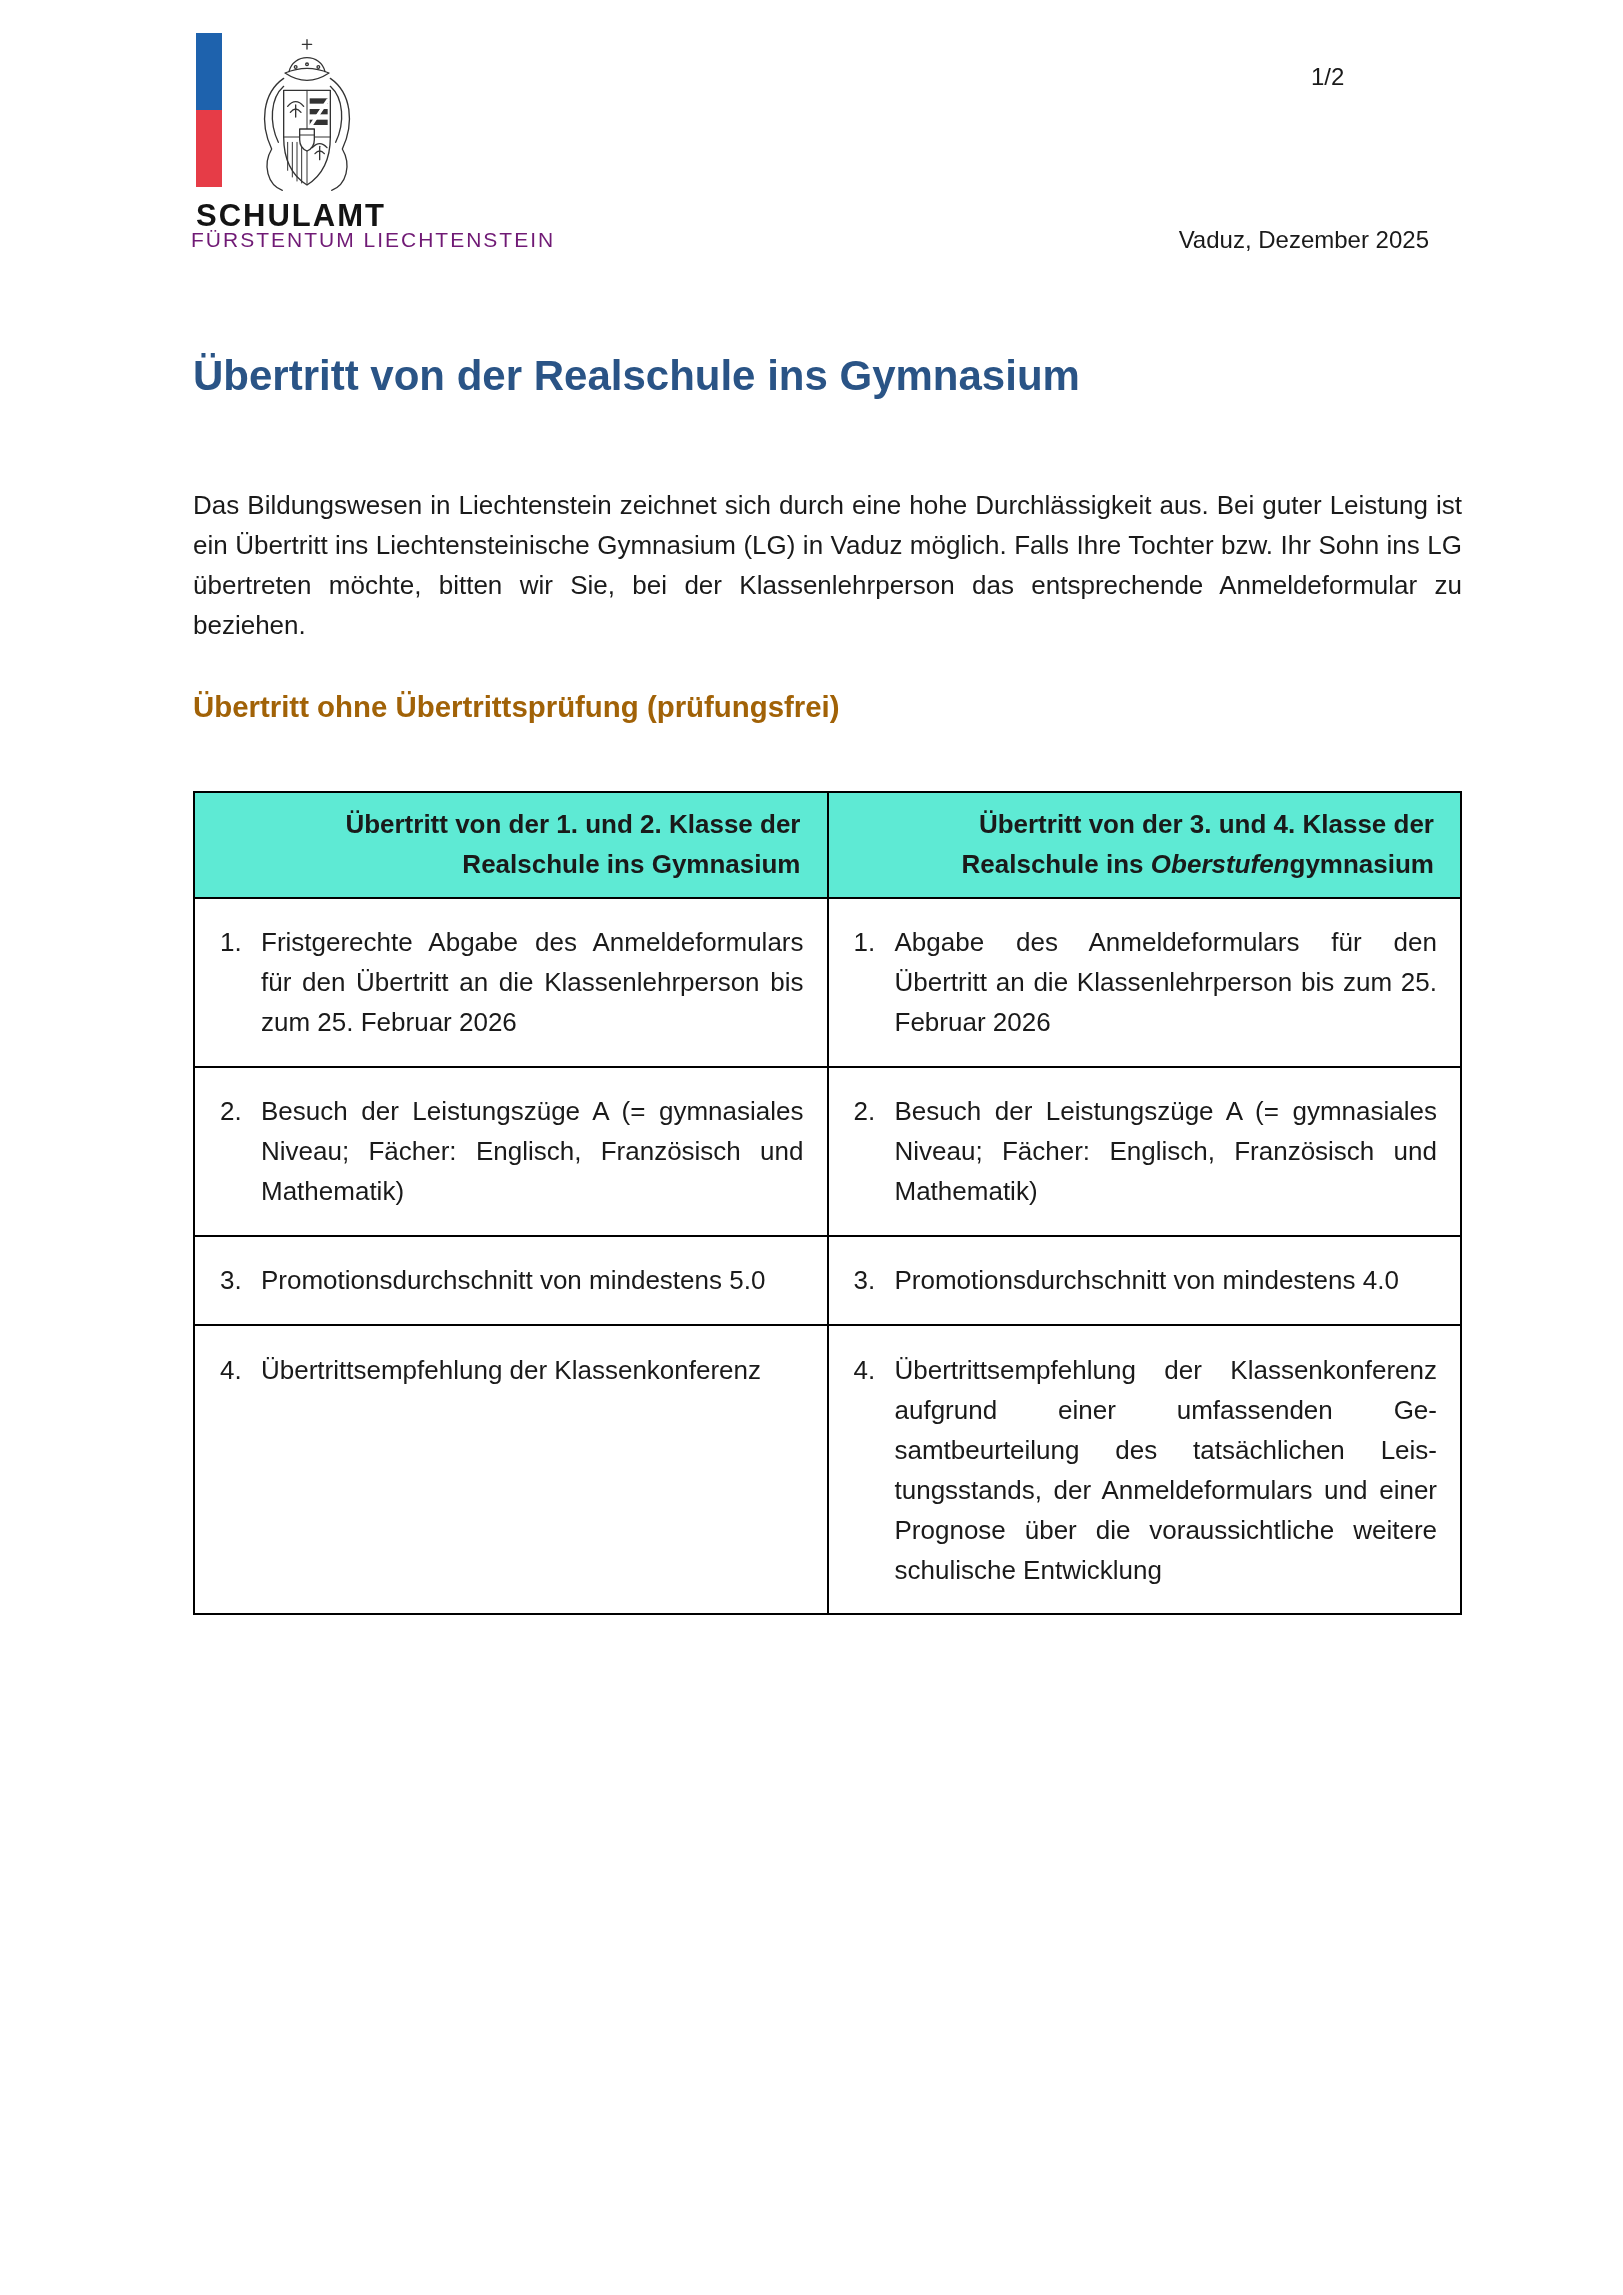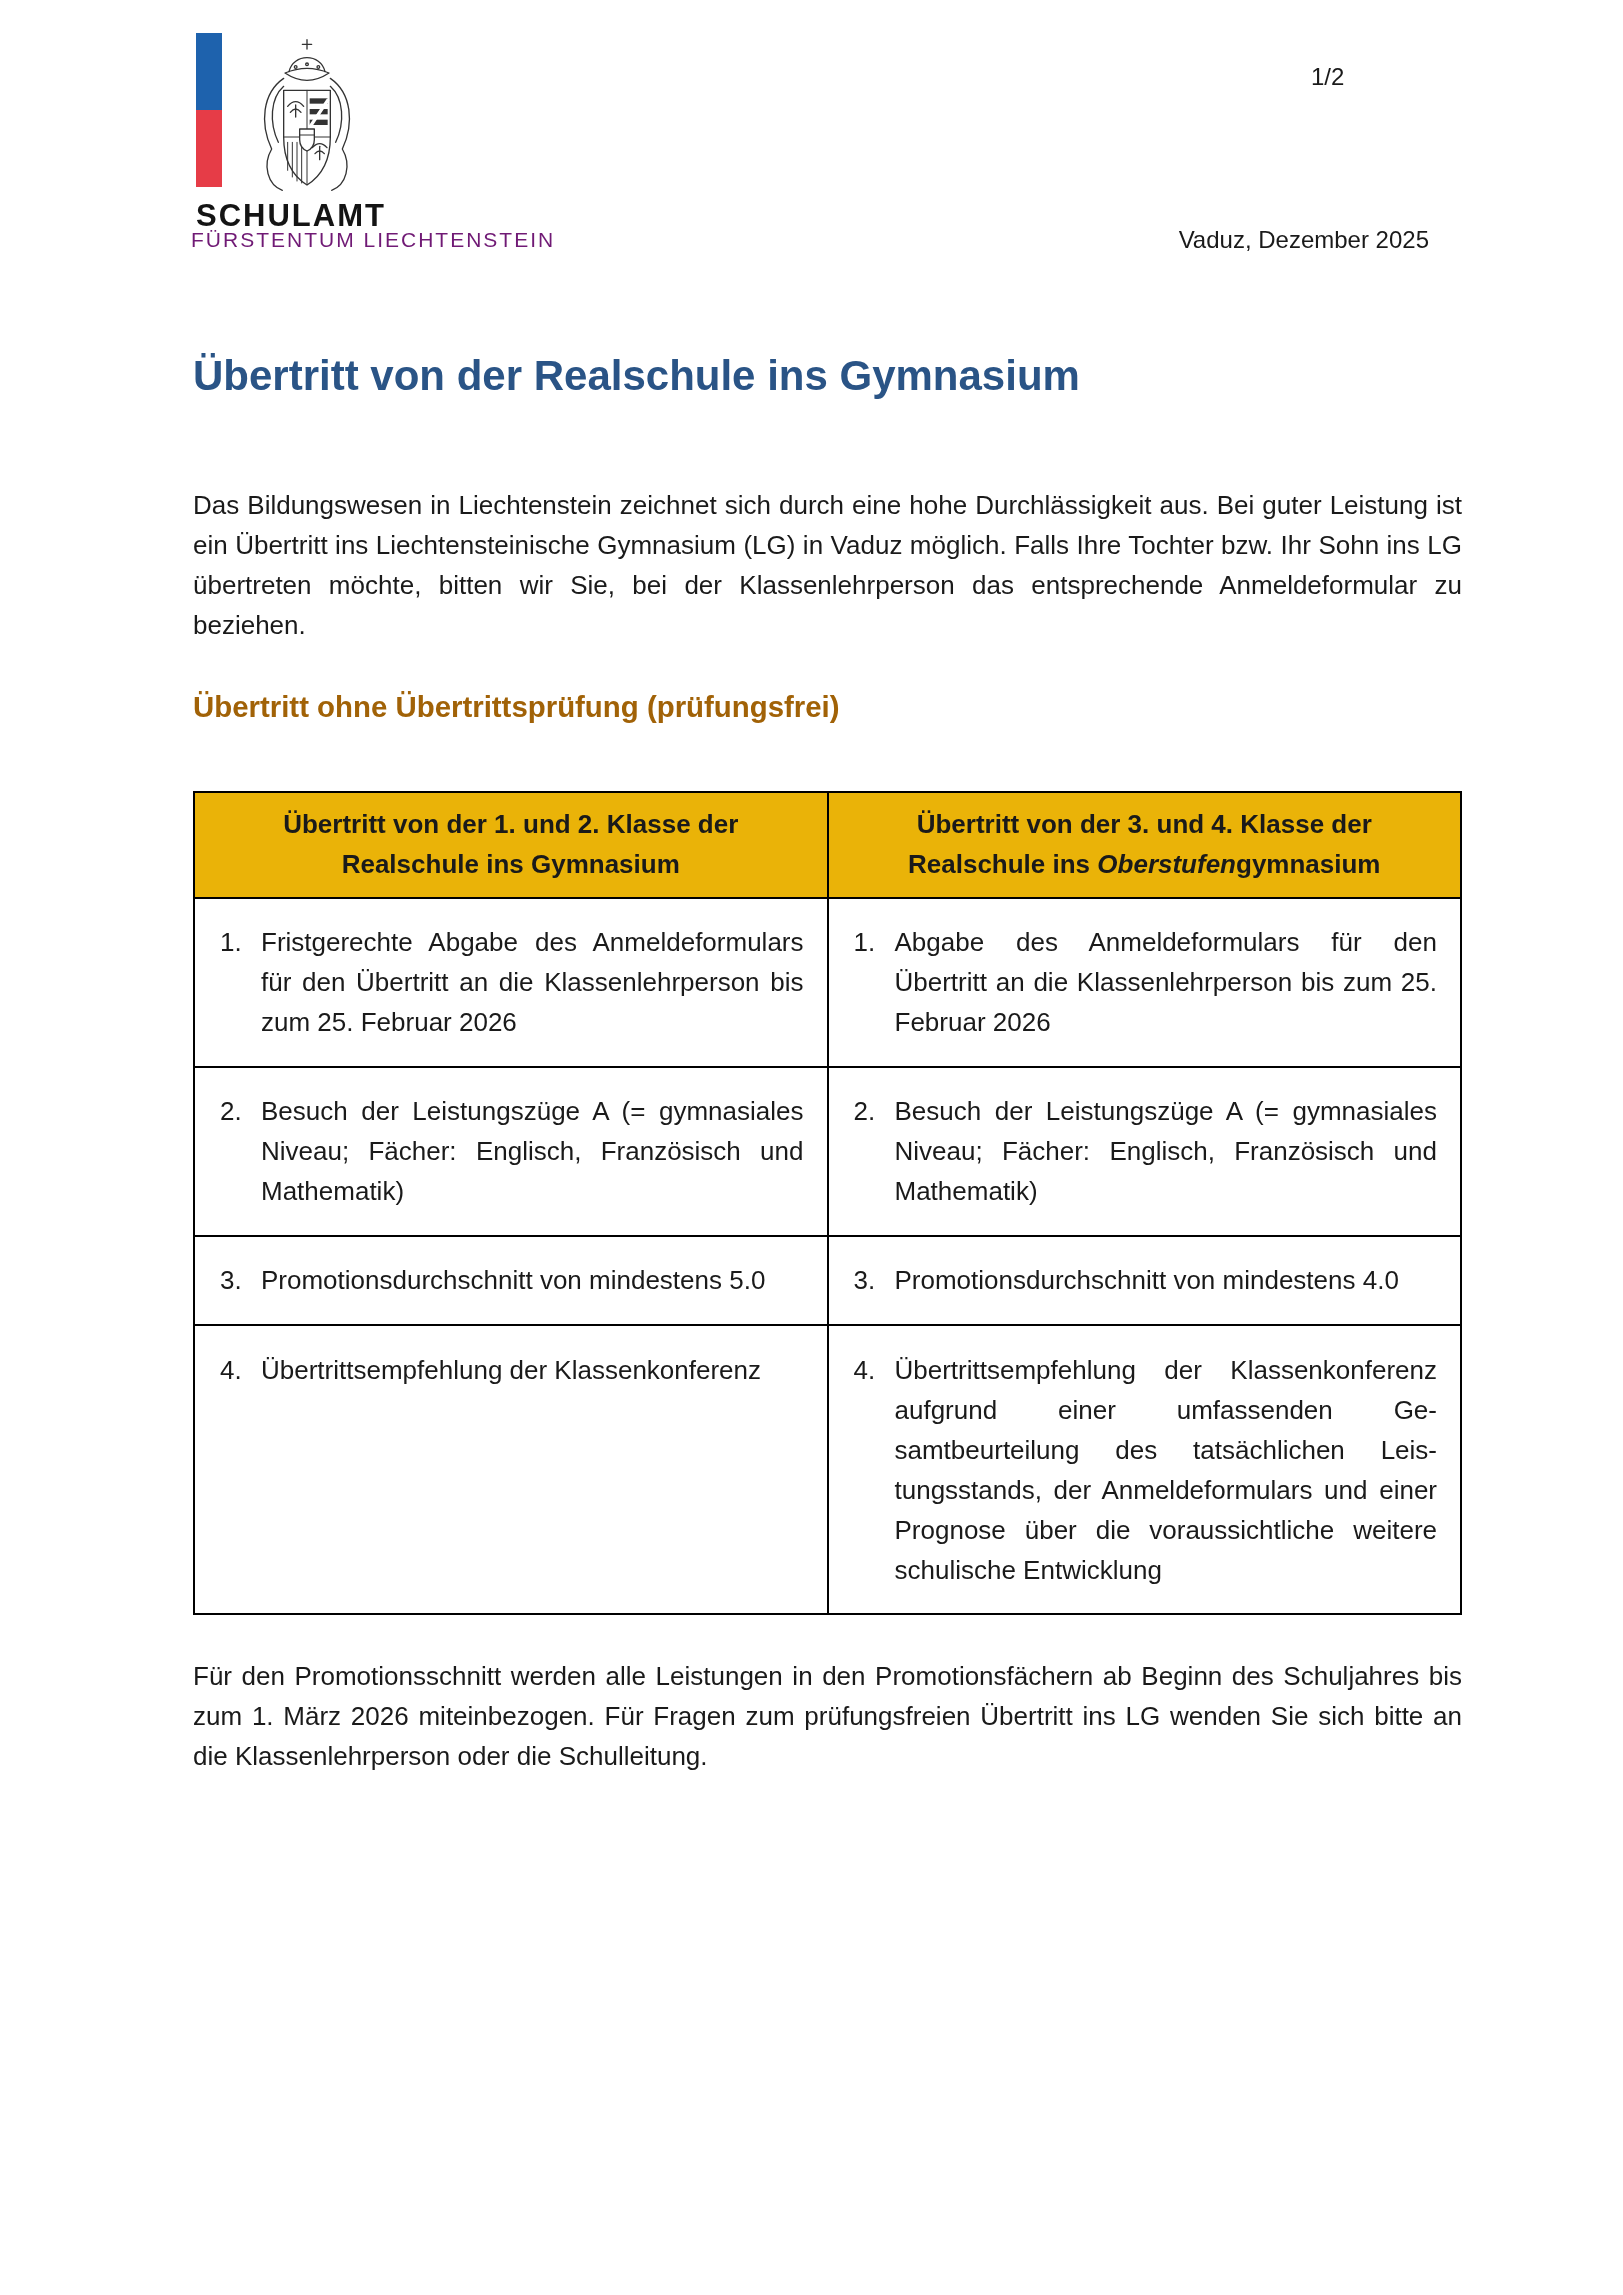"Übertritt von der 1. und" table.cond th { background: #eab308 -> #5eead4; text-align: center -> right }
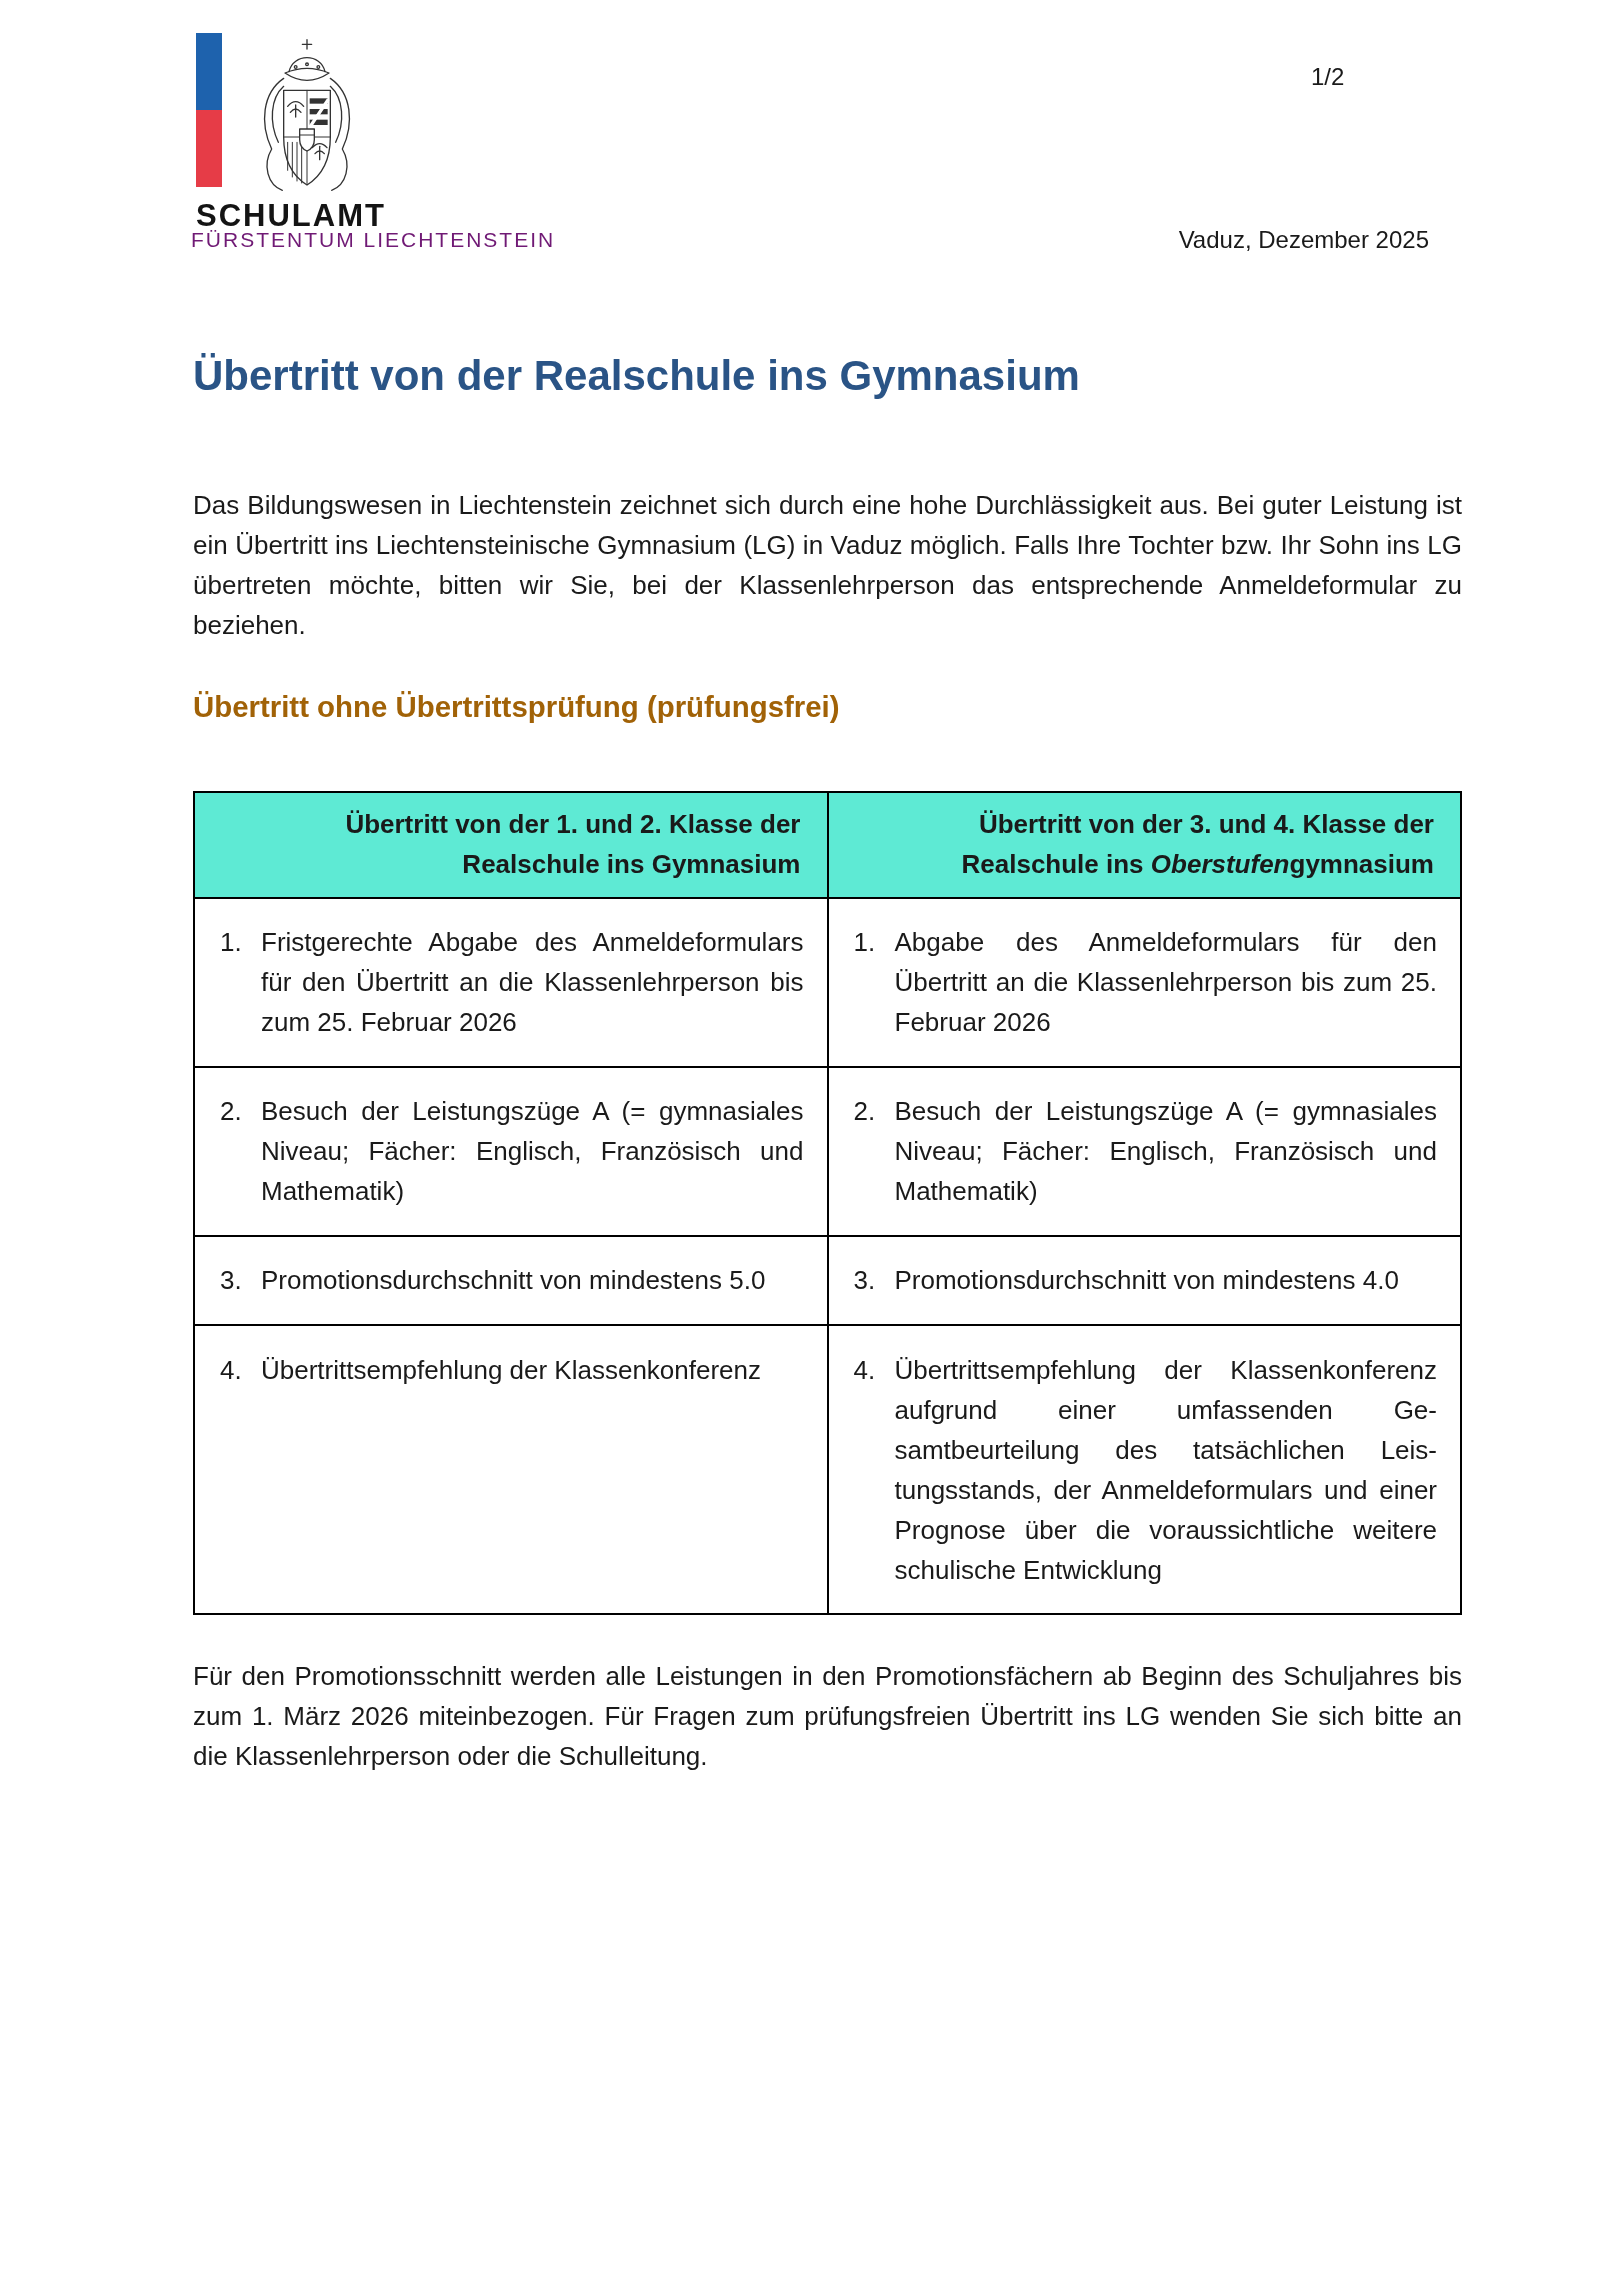"Für den Promotionsschnitt werden alle" p.para { html: <p>Für den Promotionsschnitt werden alle Leistungen in den Promotionsfächern ab Beginn des Schuljahres bis zum 1. März 2026 miteinbezogen. Für Fragen zum prüfungsfreien Übertritt ins LG wenden Sie sich bitte an die Klassenlehrperson oder die Schulleitung.</p> -> none }
